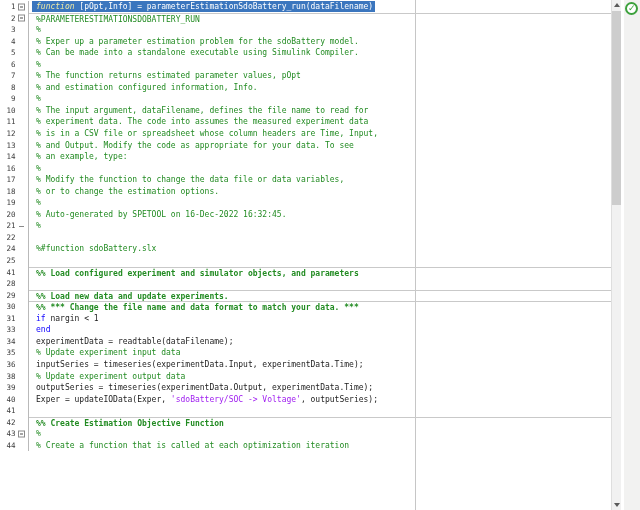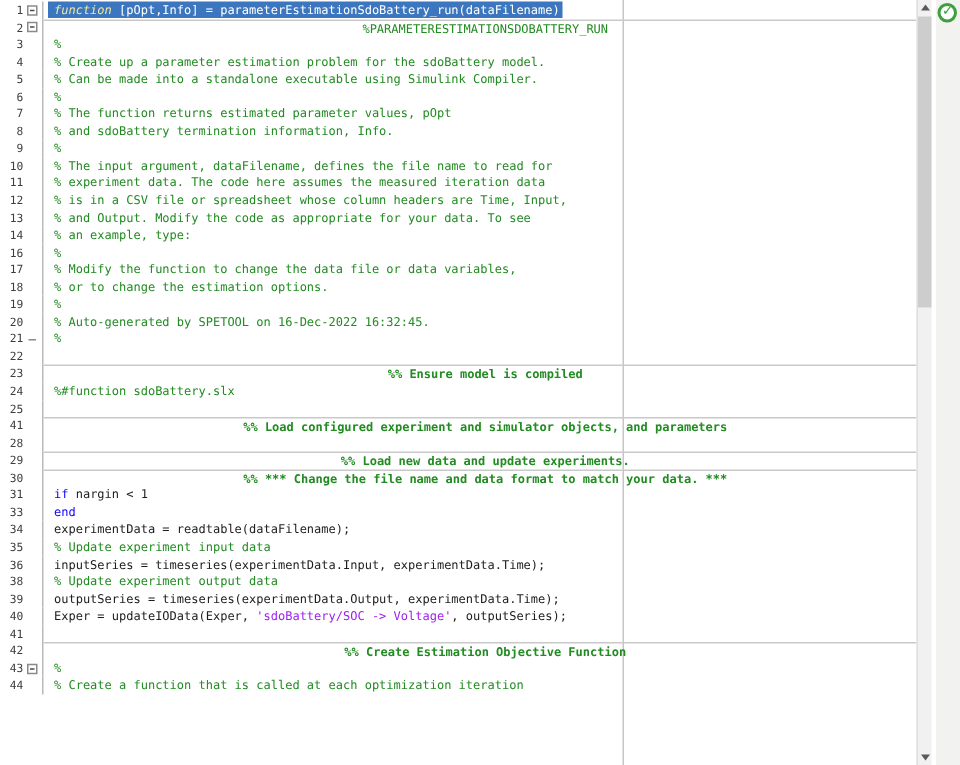"%PARAMETERESTIMATIONSDOBATTERY_RUN" .row.divider .code { text-align: center -> none }
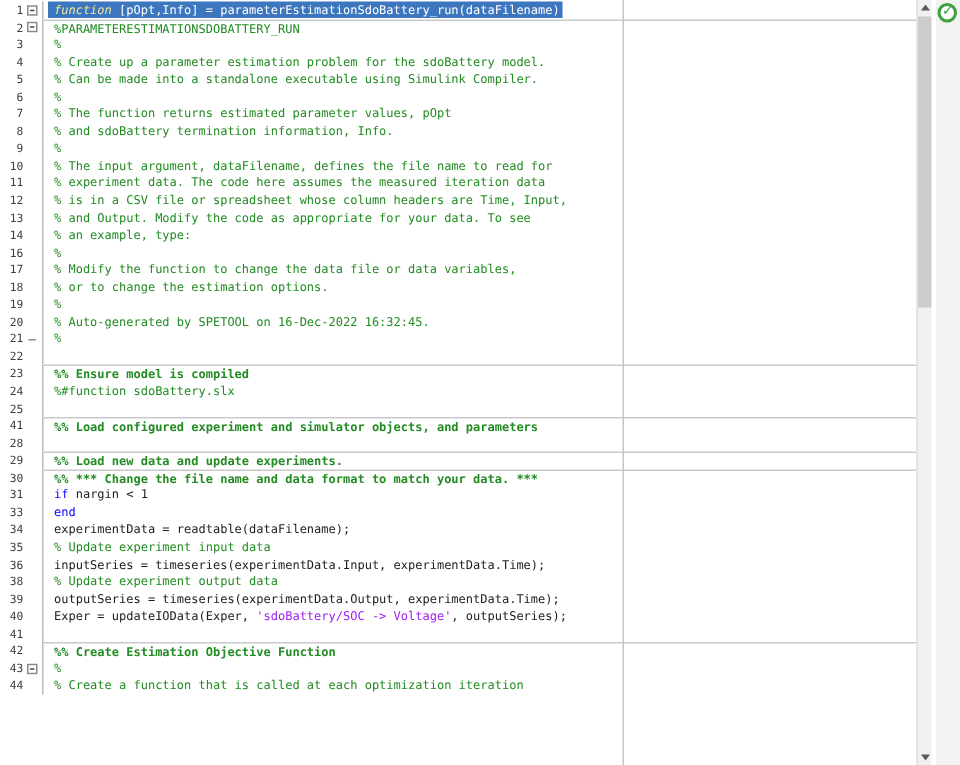"% Create up a parameter" span.tok-c { text: Create -> Exper }
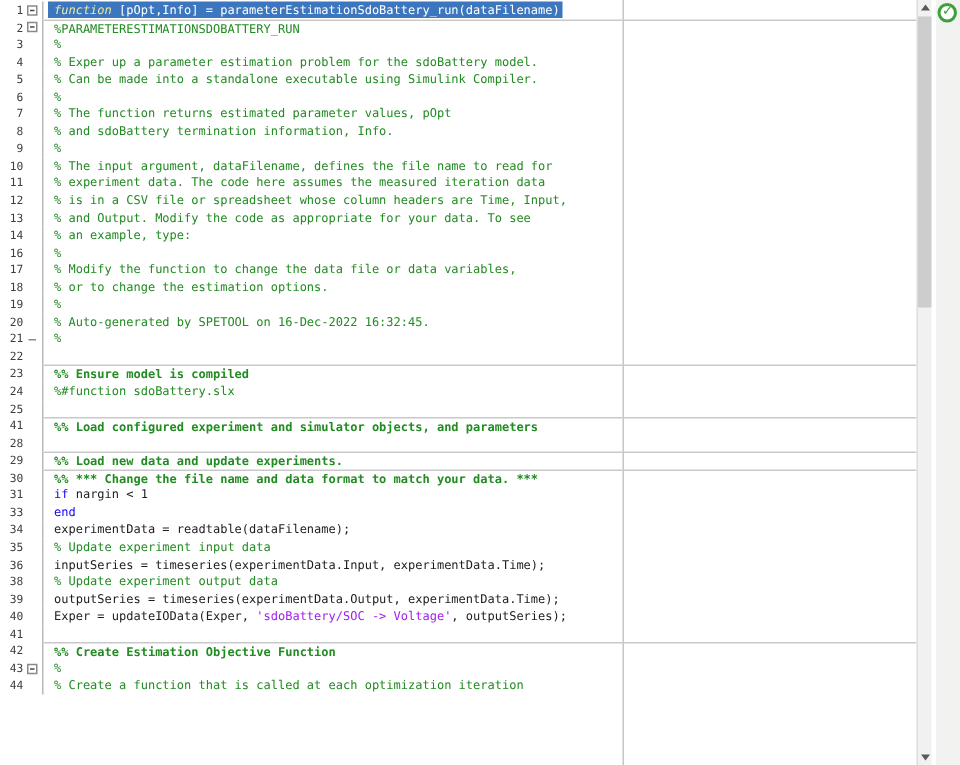"% and sdoBattery termination" span.tok-c { text: sdoBattery termination -> estimation configured }
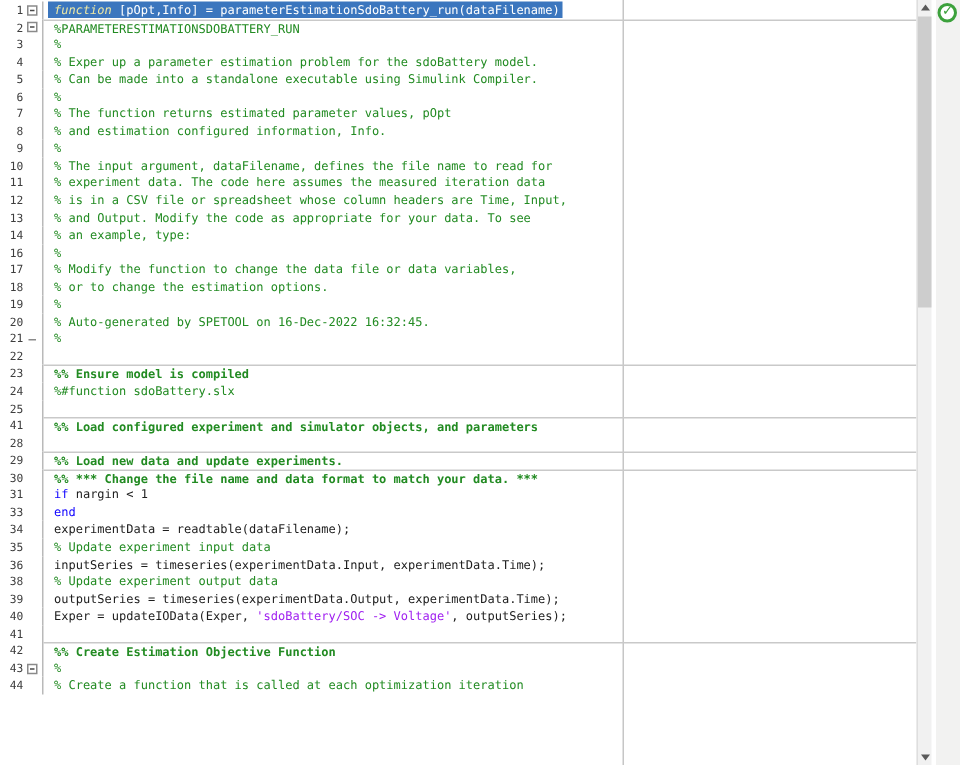"% experiment data. The code" span.tok-c { text: here assumes the measured iteration -> into assumes the measured experiment }
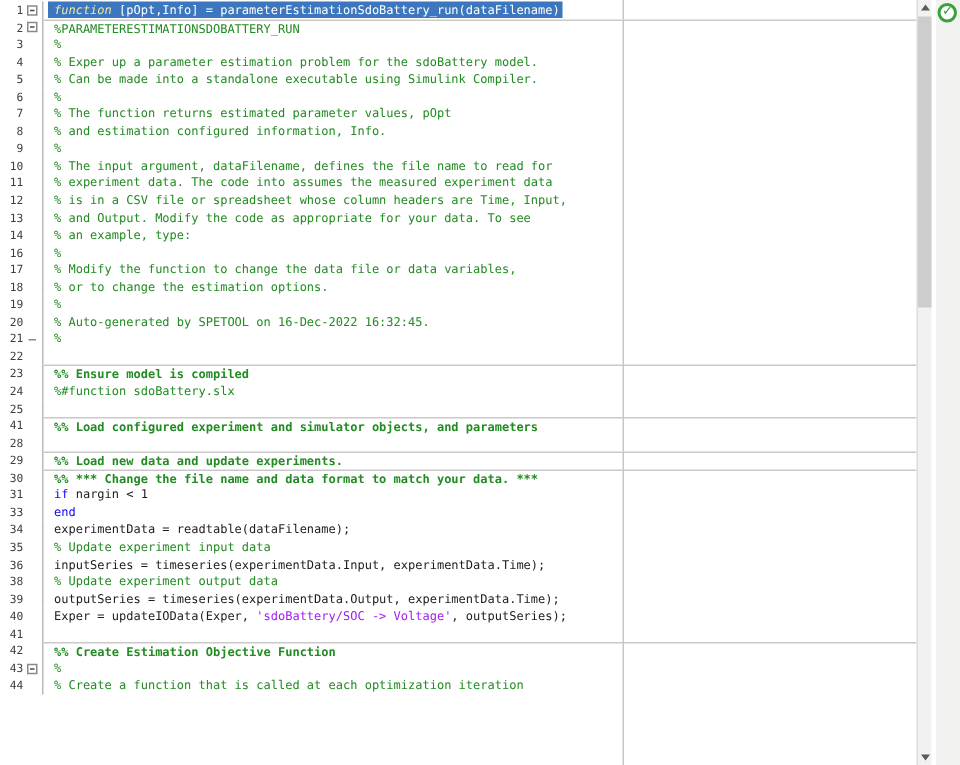"23" div.row { html: <div> <div> <span>23</span> <div></div> </div> <div><span>%% Ensure model is compiled</span></div> </div> -> none }
